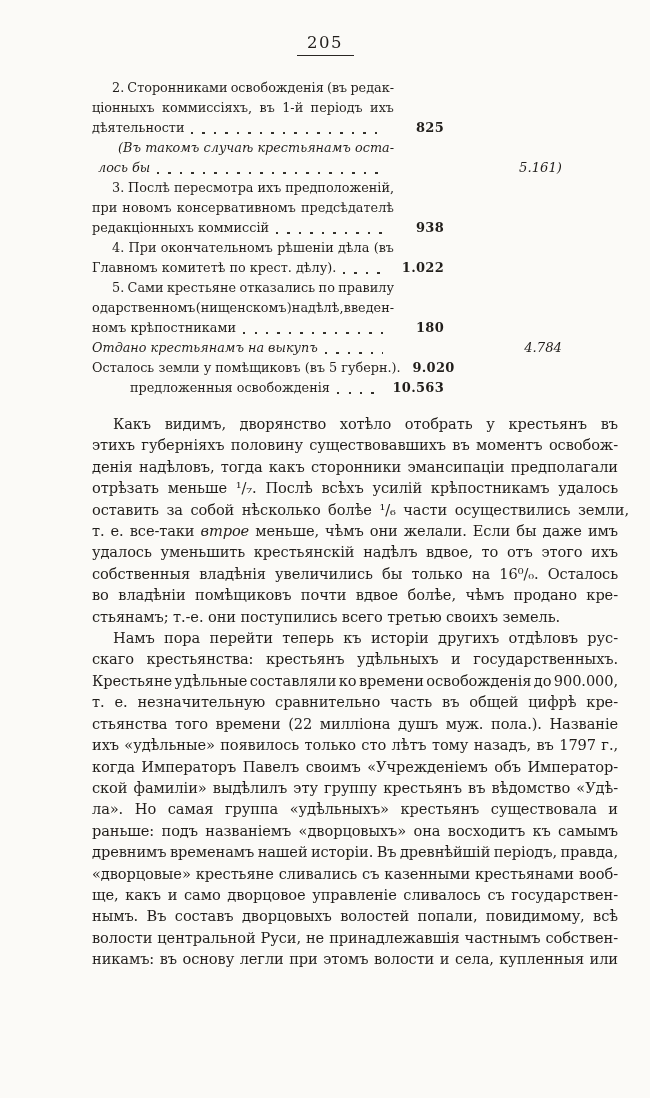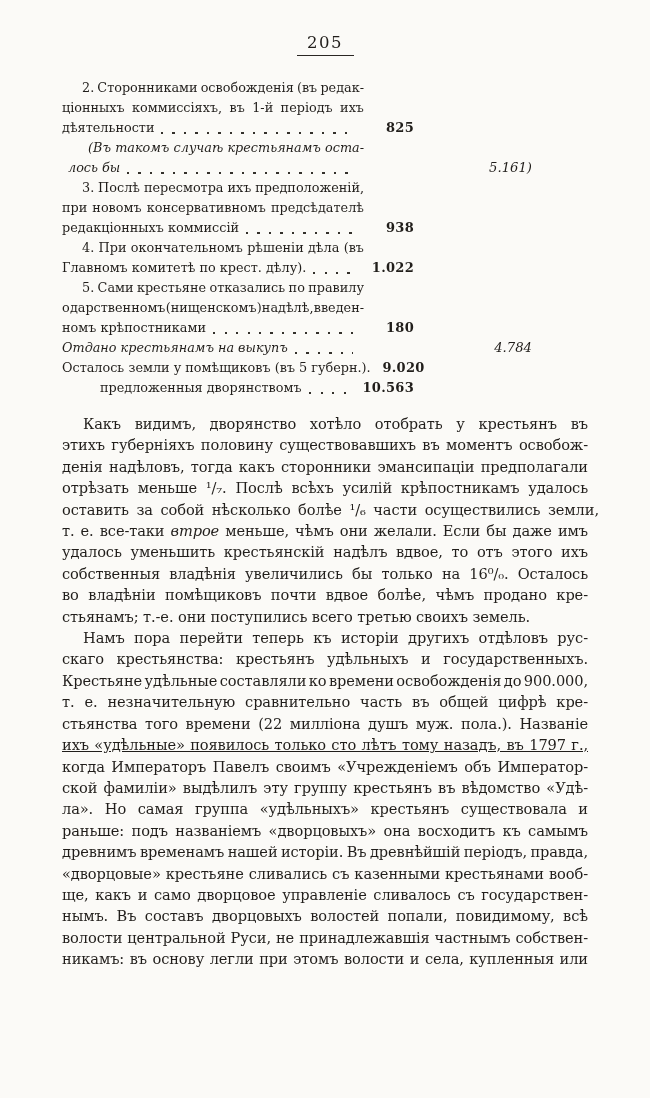"205" .page { padding: 0 62px -> 0 92px }
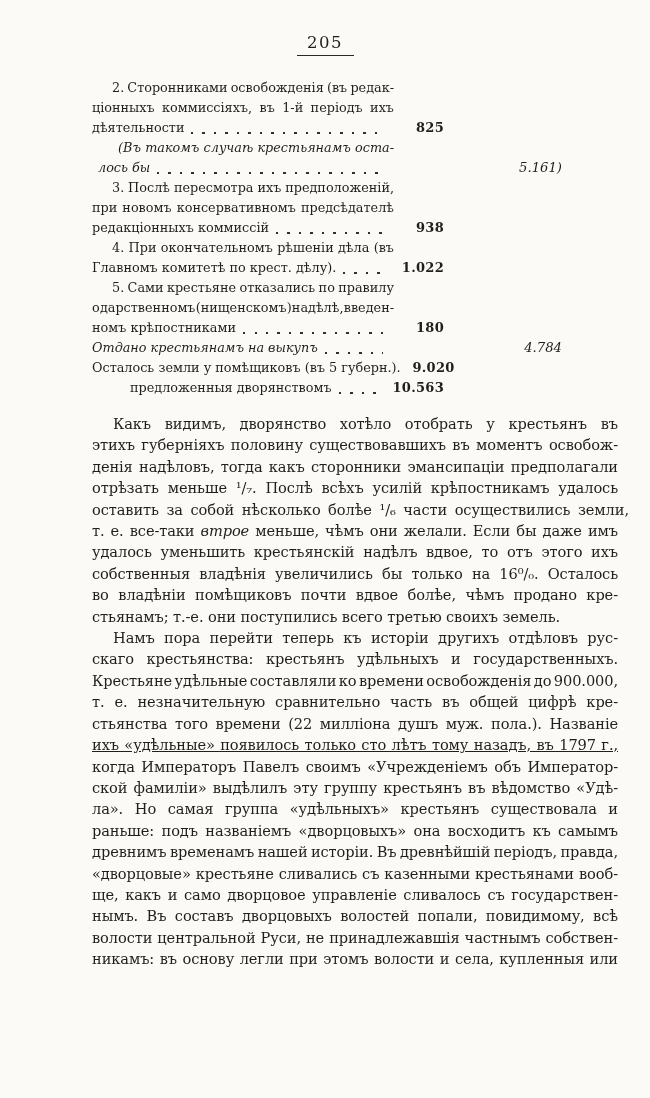"предложенныя дворянствомъ" span.ltext { text: дворянствомъ -> освобожденія }
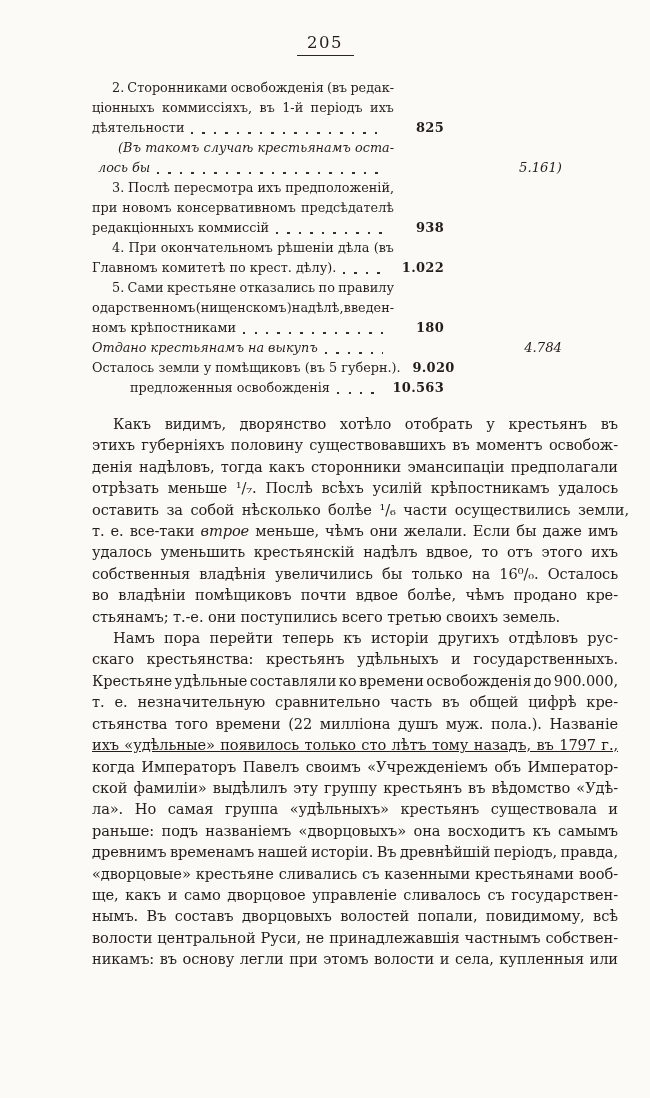"ихъ «удѣльные» появилось только сто" span.ptext { text-decoration: underline -> none }
